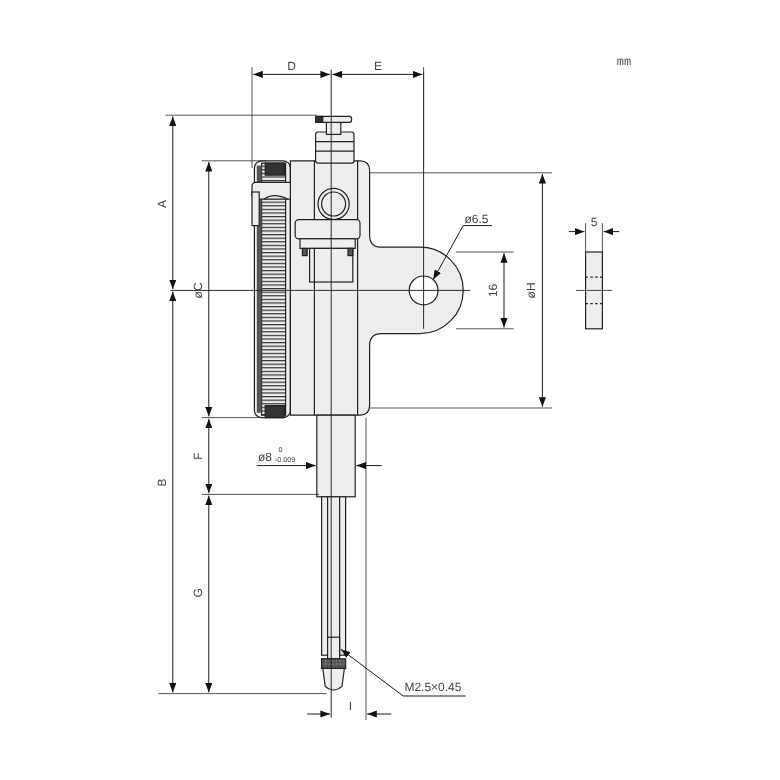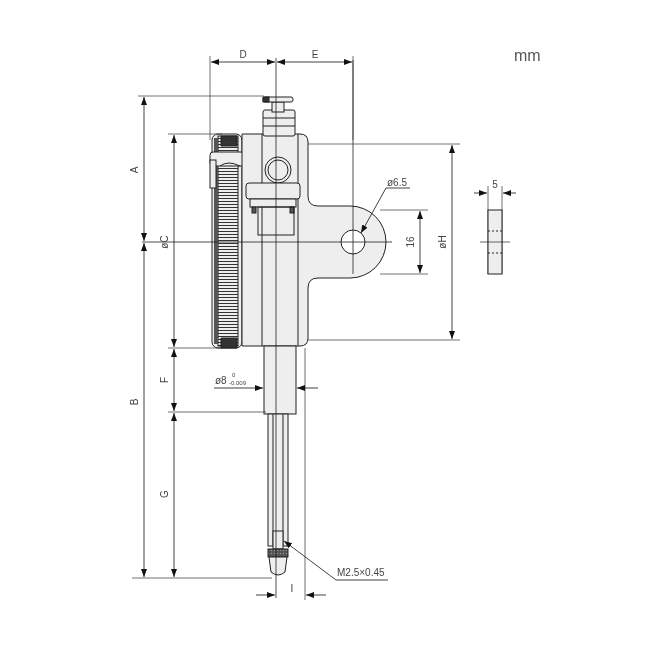"mm" .unit { font-family: Liberation Sans, sans-serif -> Liberation Mono, monospace; font-size: 16px -> 10px }
